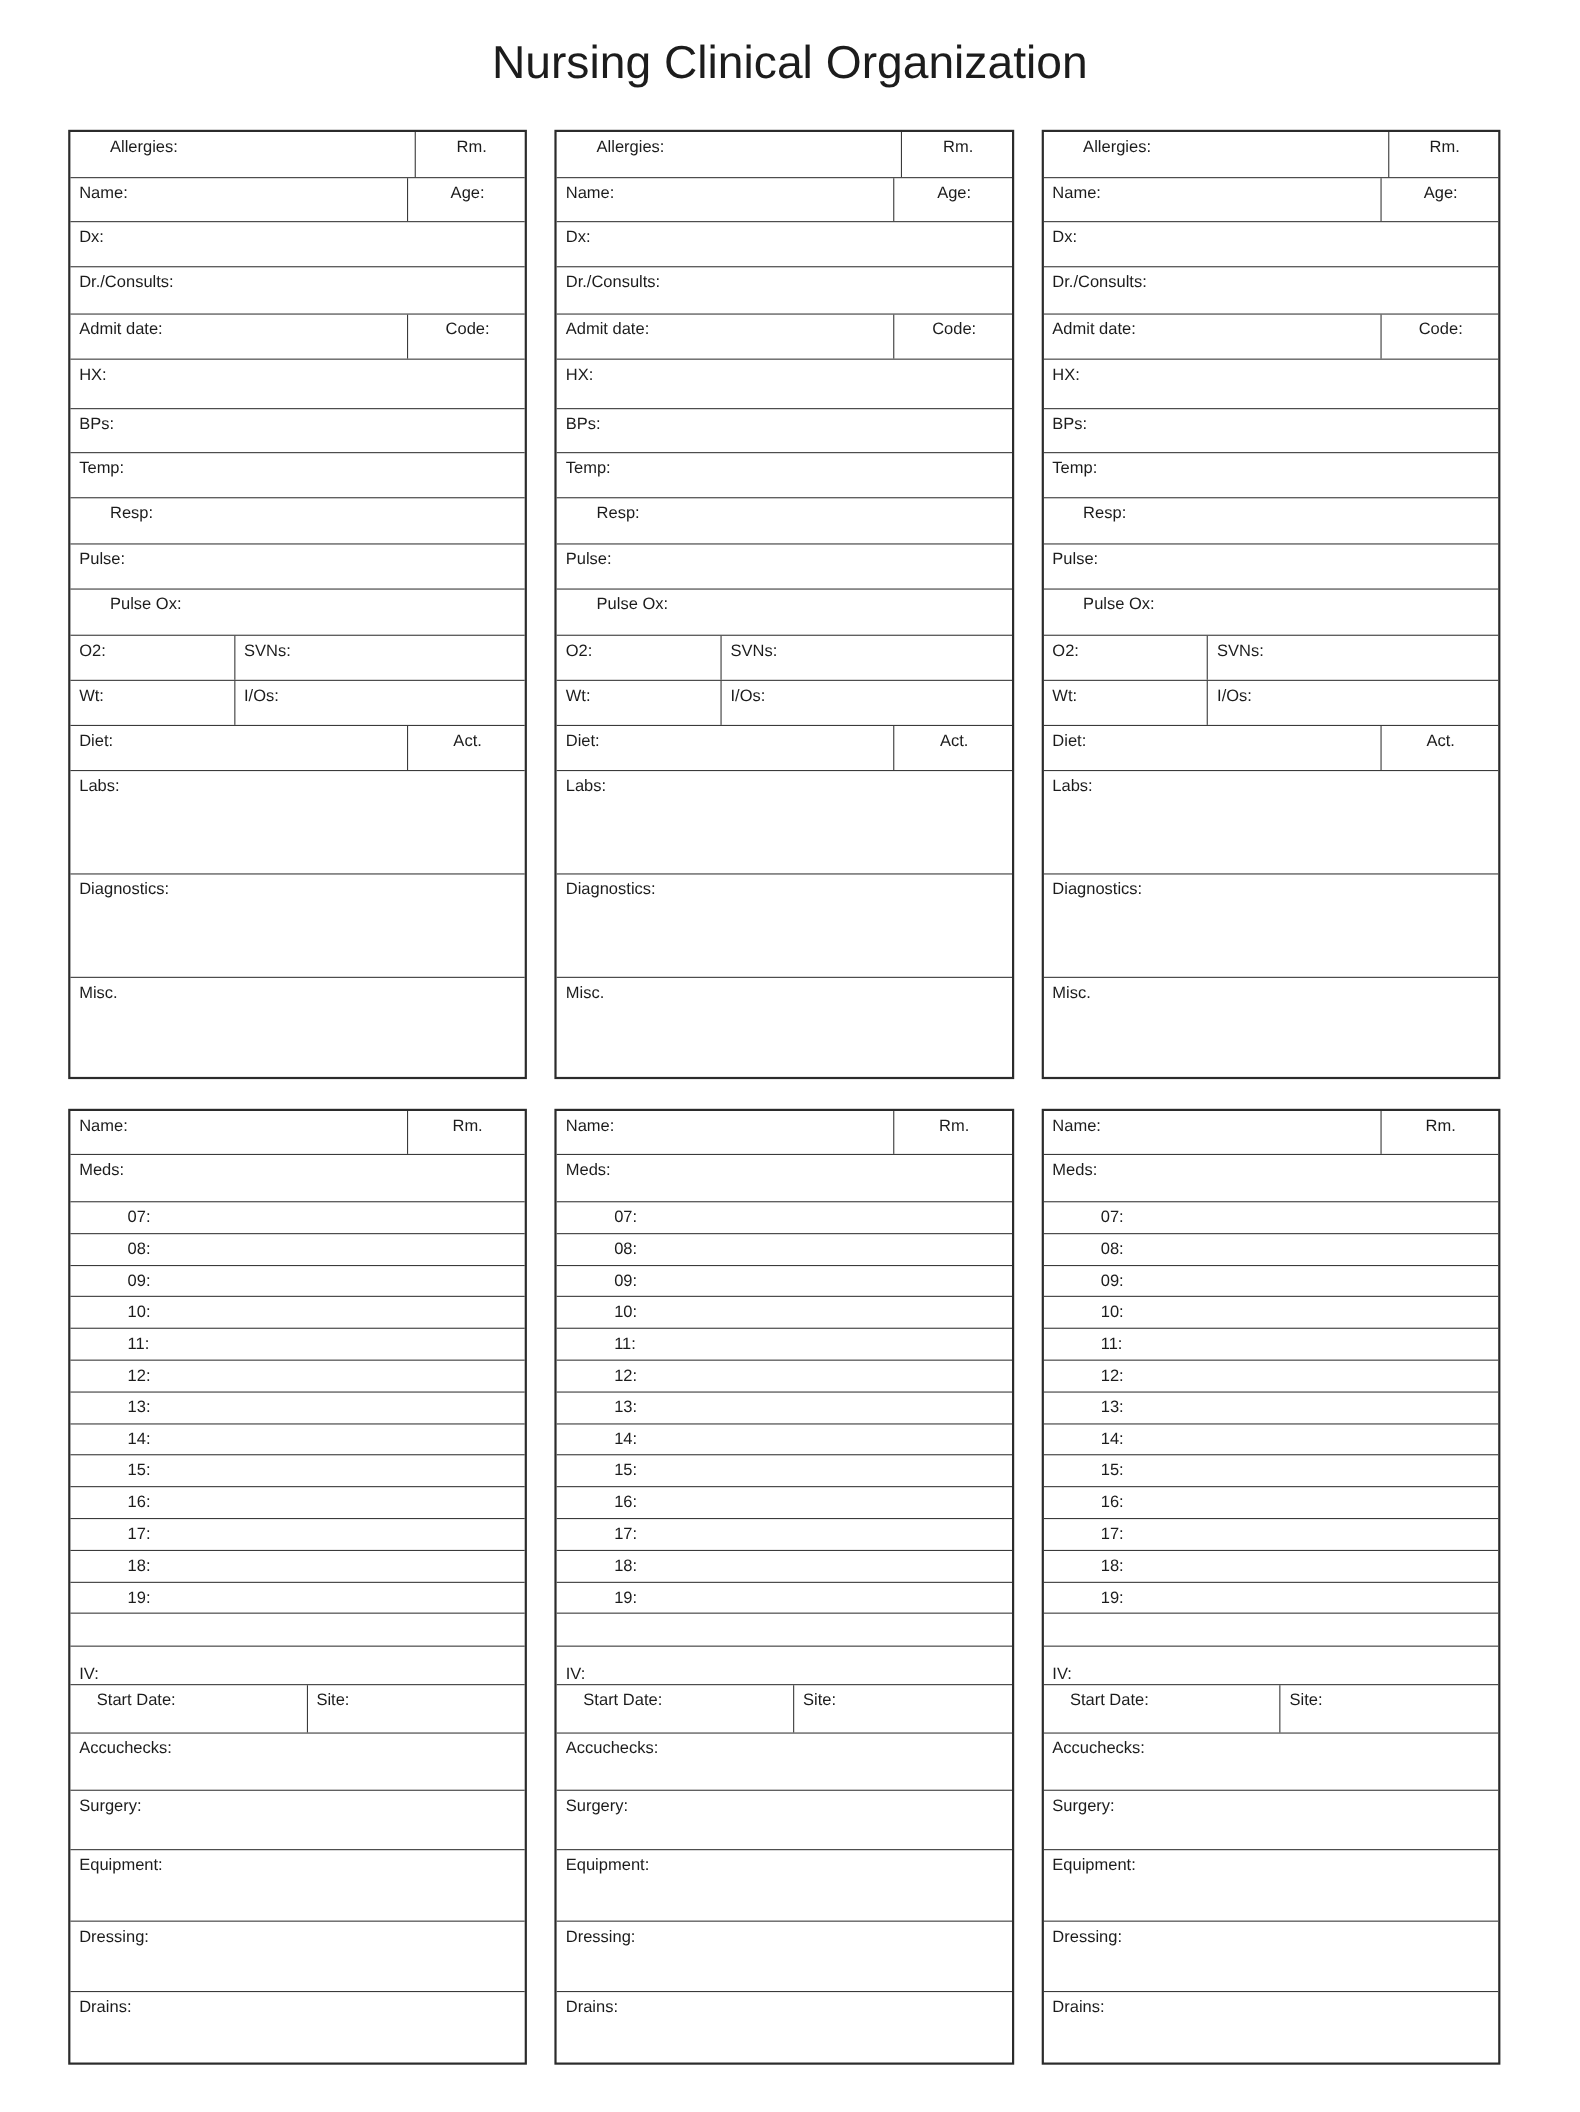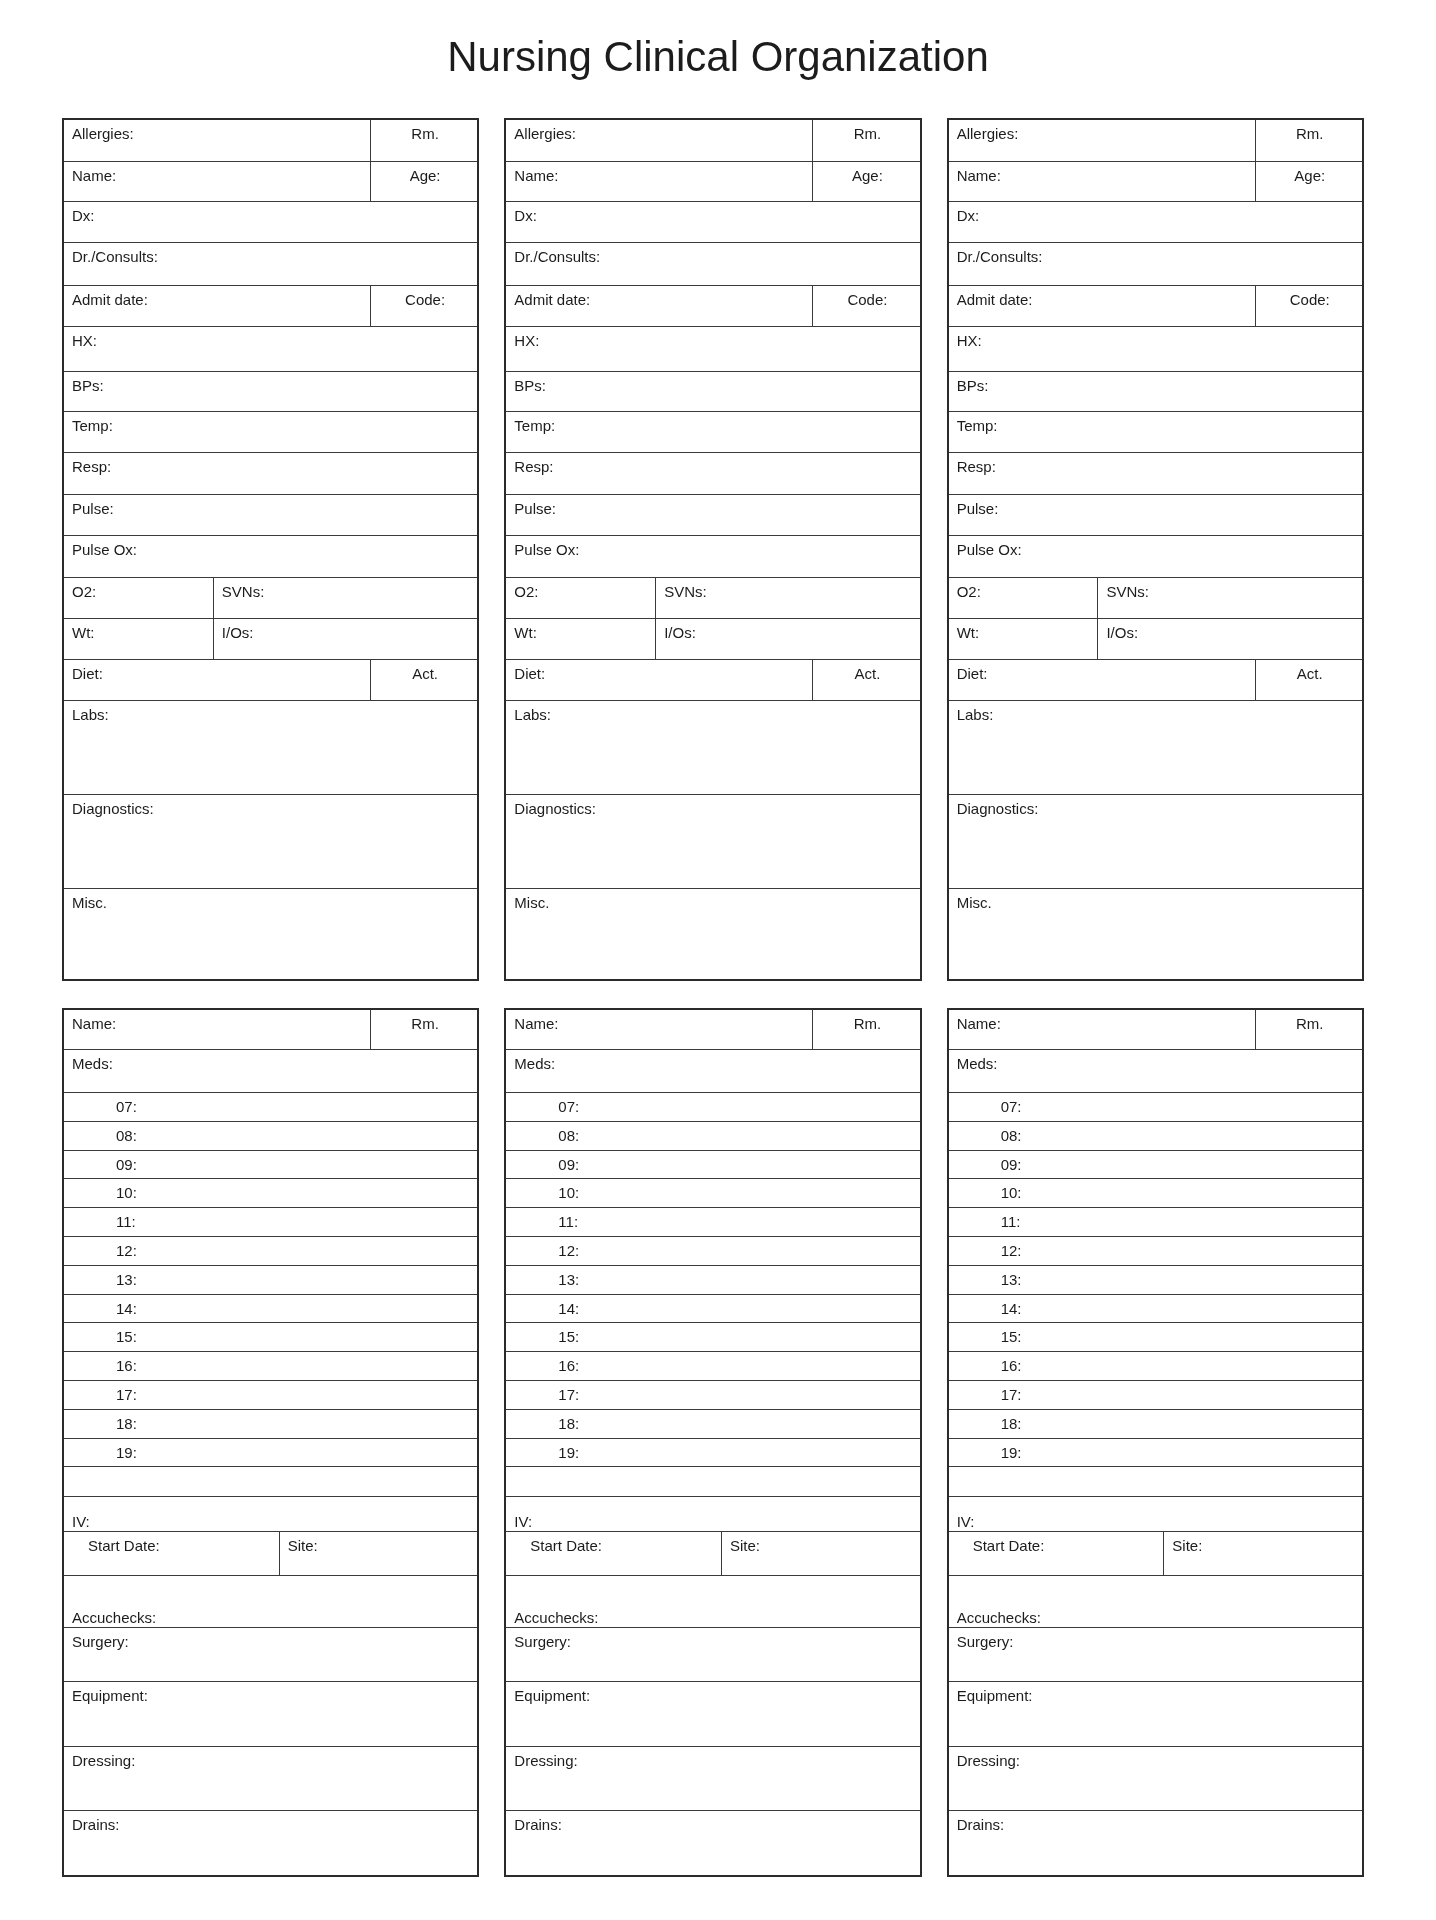"Allergies:" .h42 { padding-left: none -> 28px }
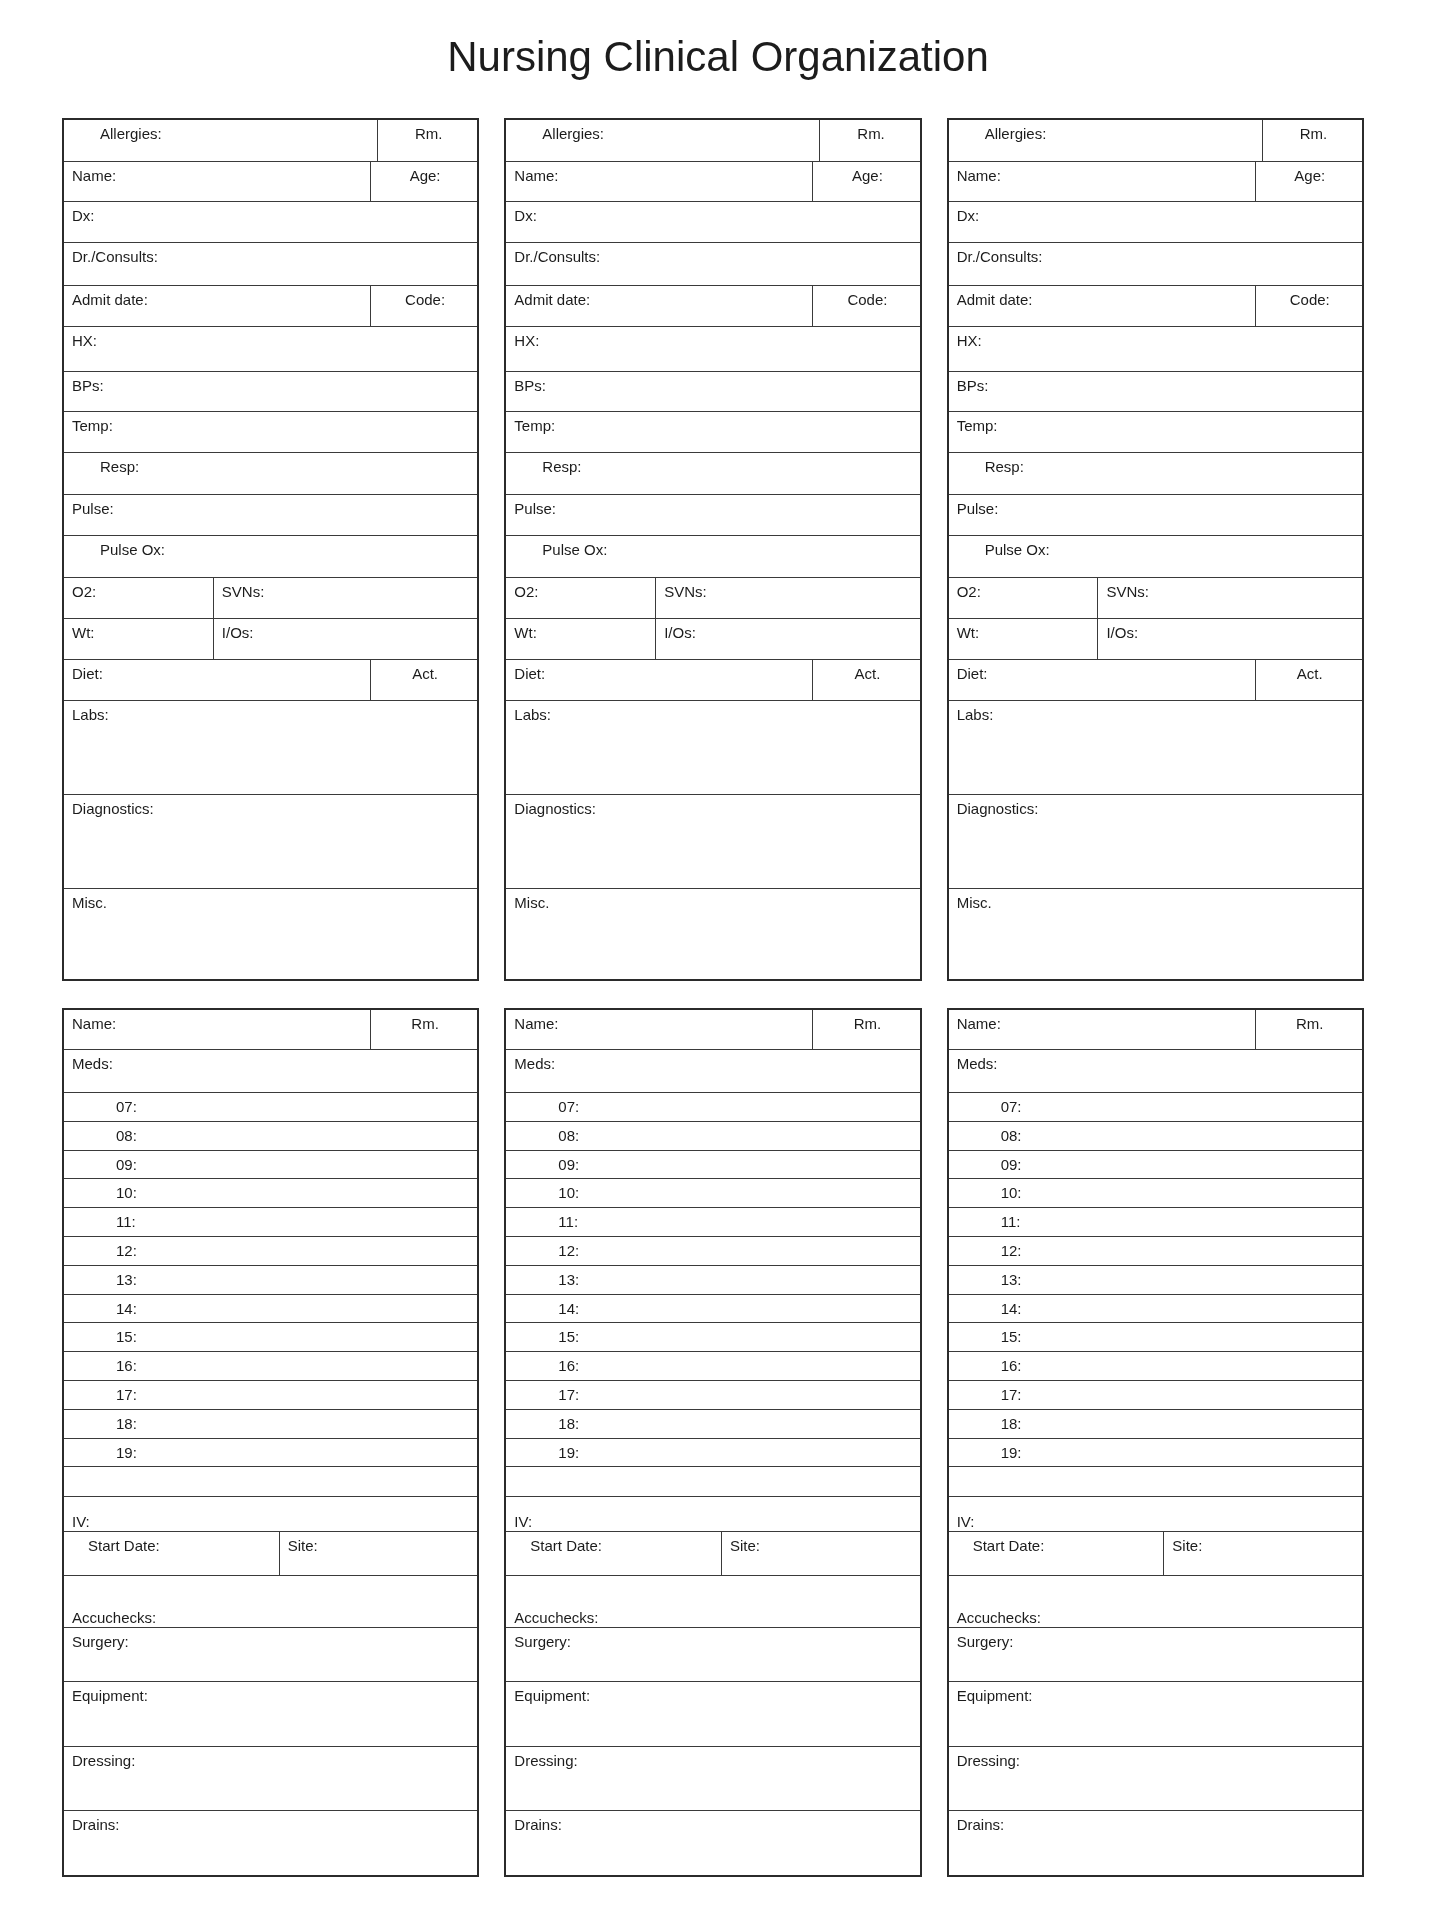"Accuchecks:" .h52 { align-items: flex-end -> none }
